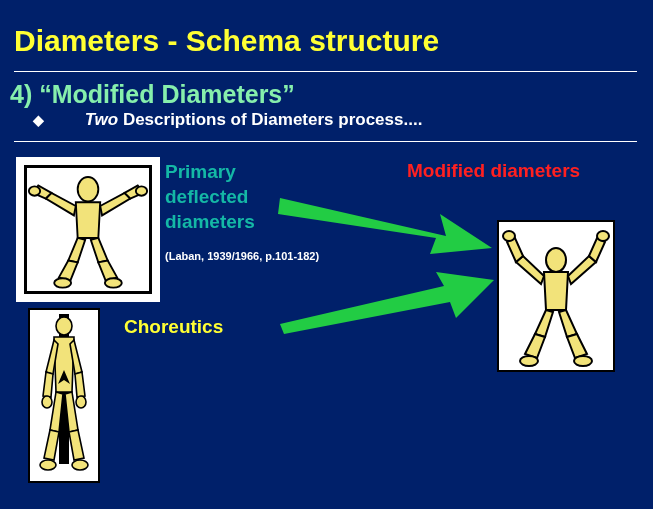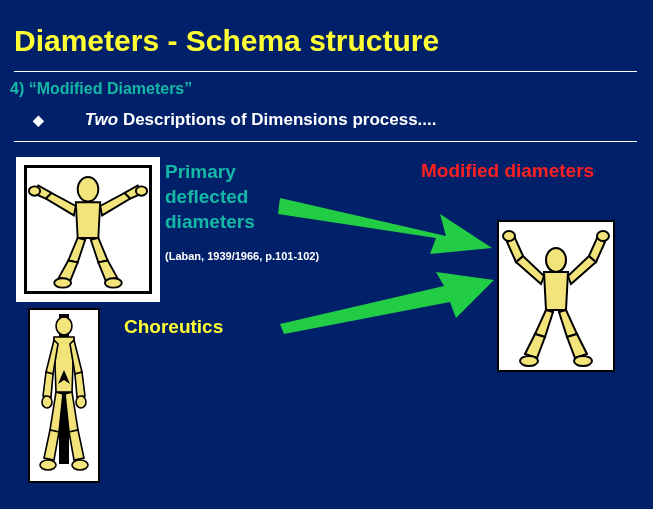"4) “Modified Diameters”" #sub1 { color: #14b8a6 -> #86efac; font-size: 16px -> 25px }
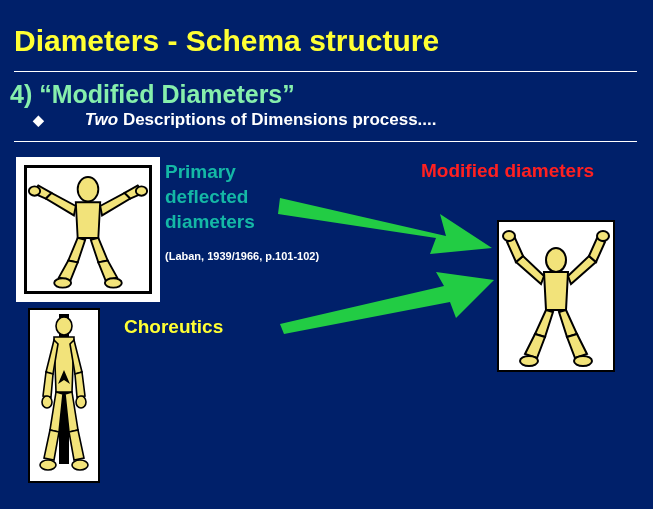"Descriptions of Dimensions process...." span { text: Dimensions -> Diameters }
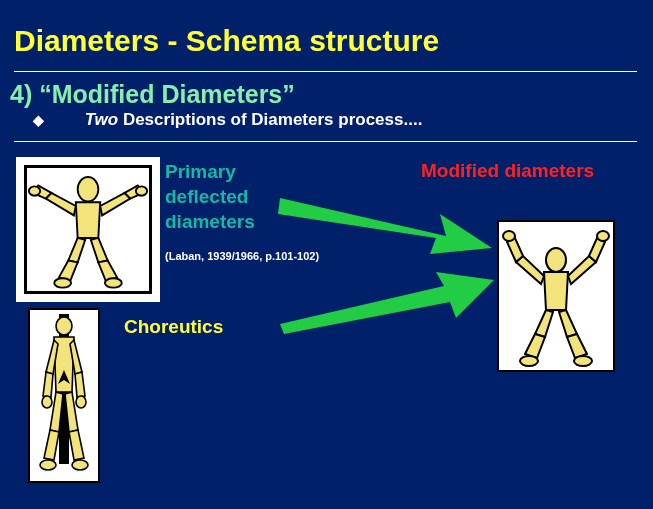"Modified diameters" #label-modified { left: 421px -> 407px }
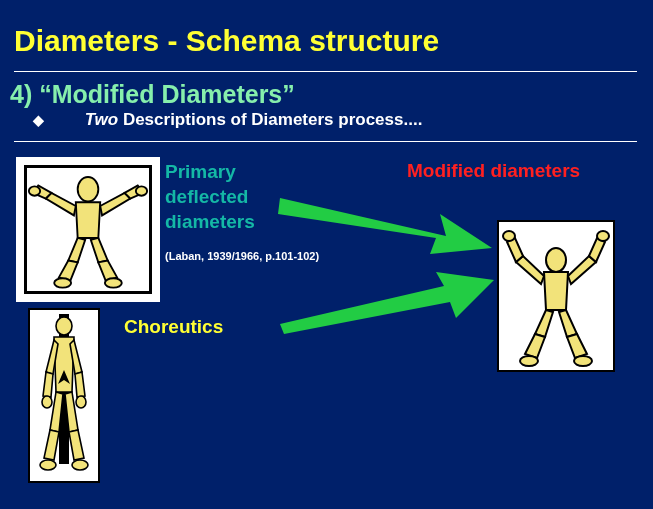"(Laban, 1939/1966, p.101-102)" div { text: p.101-102 -> p.101-182 }
